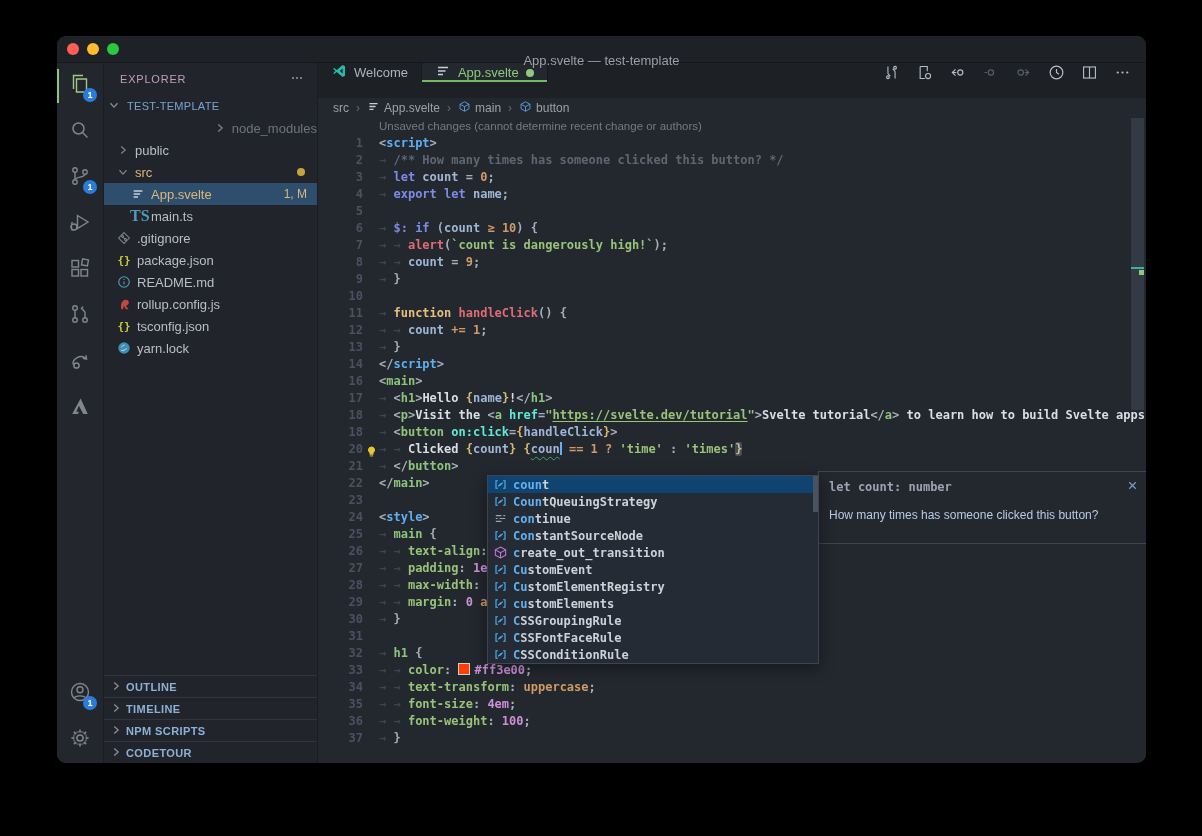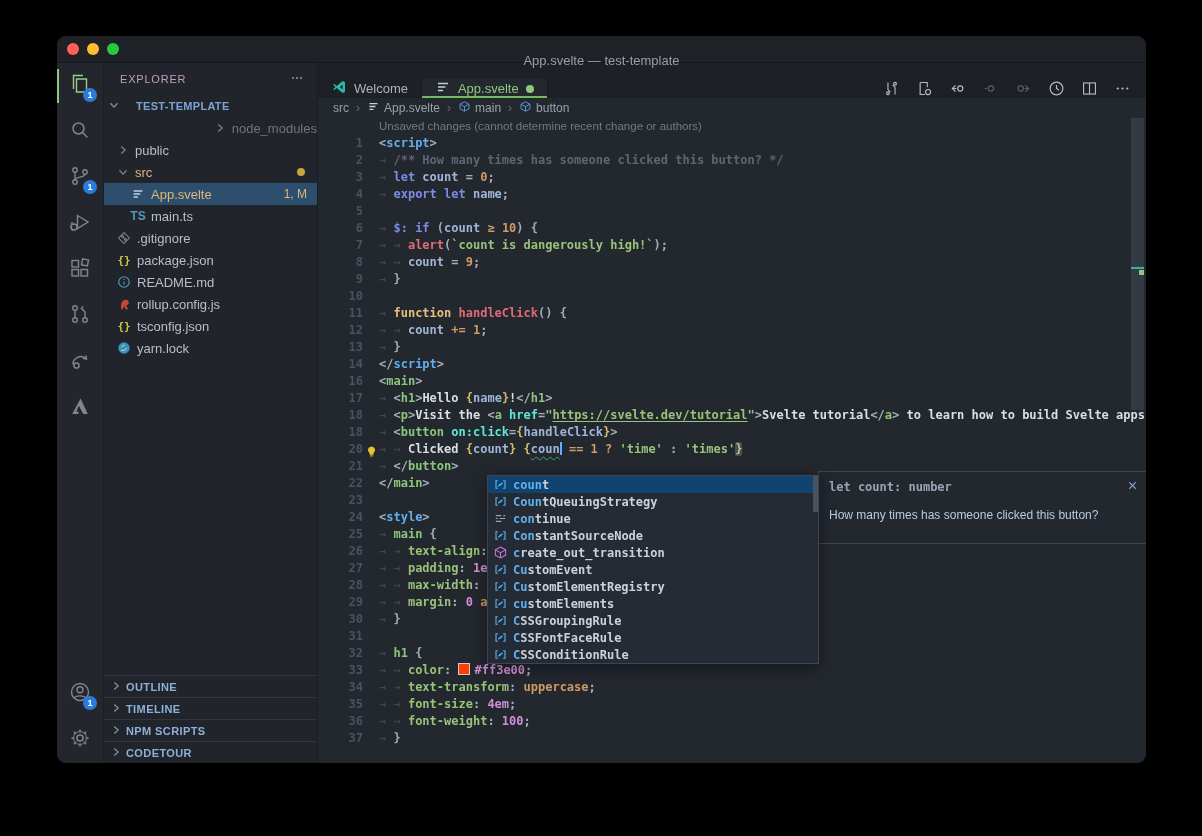"Welcome" .tabbar { align-items: flex-end -> flex-start }
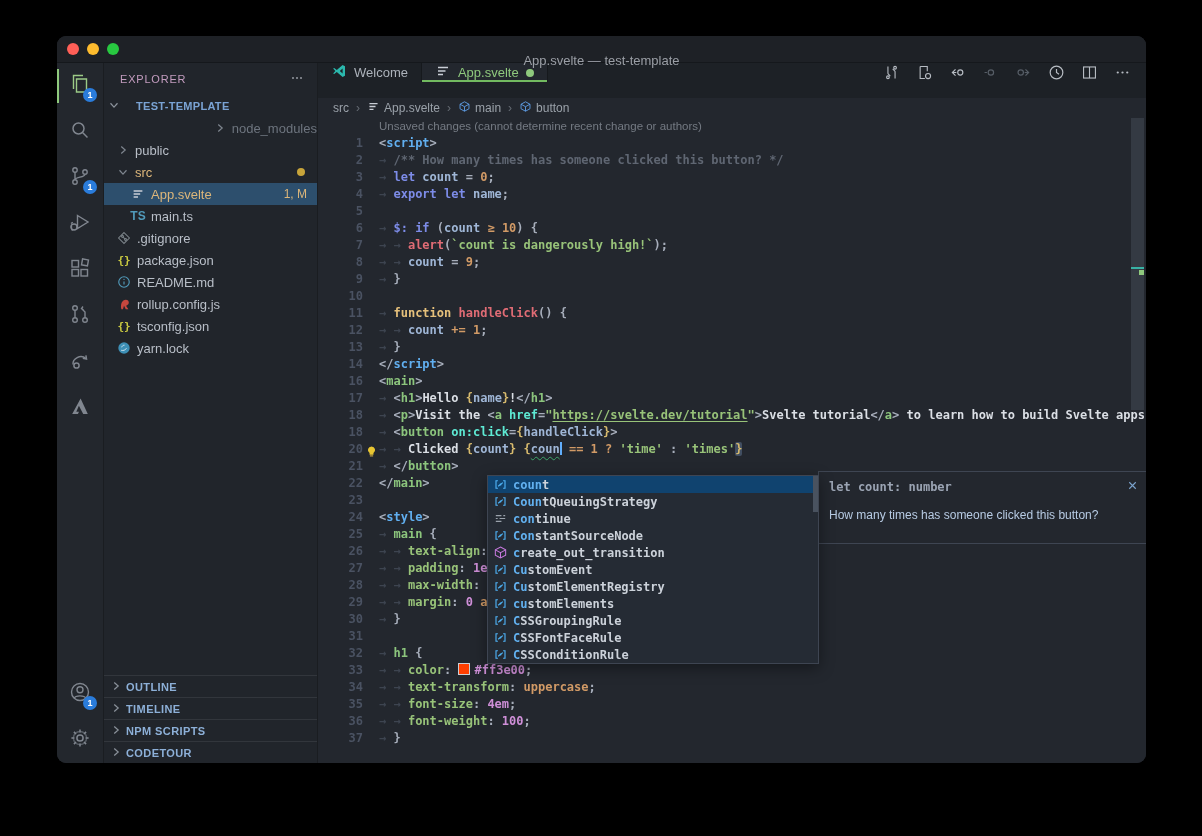"TEST-TEMPLATE" .sb-root { font-weight: 700 -> 400; gap: 15px -> 6px }
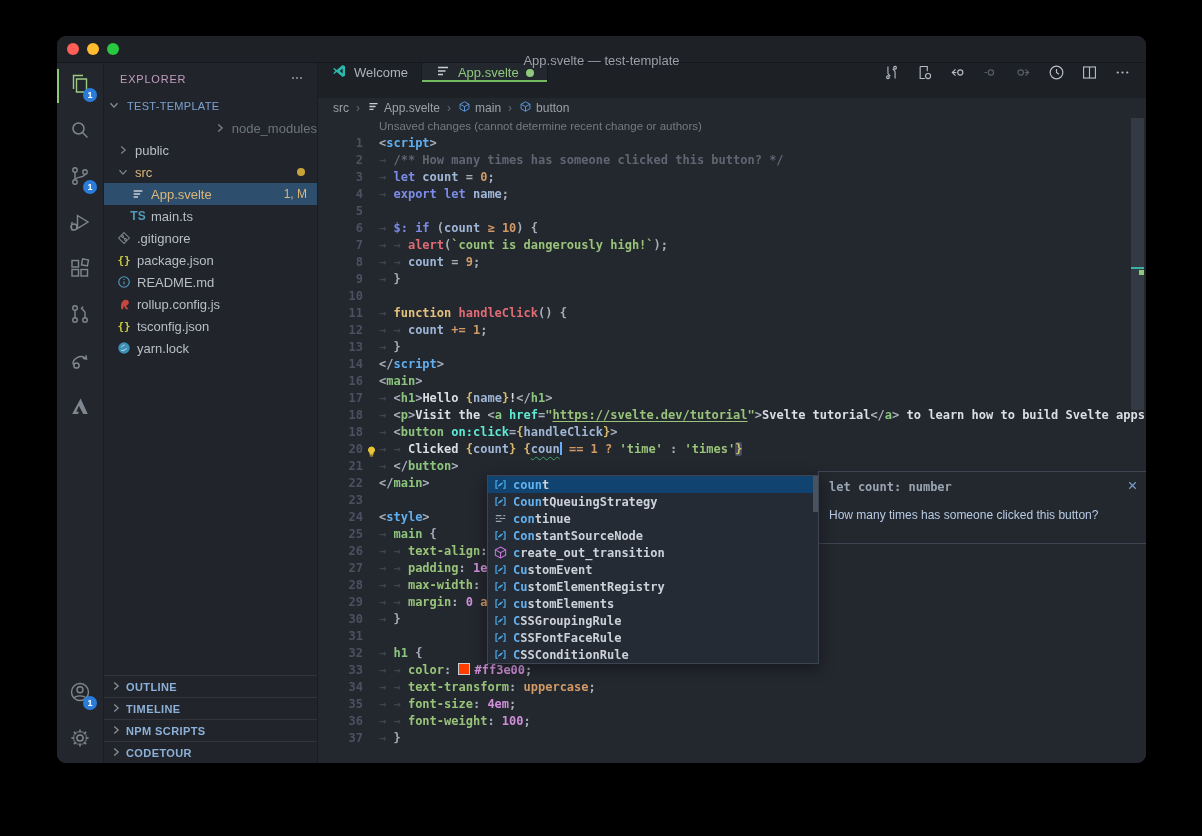"TS" .ts-ic { font-family: Liberation Sans, sans-serif -> Liberation Serif, serif; font-size: 12px -> 16px }
